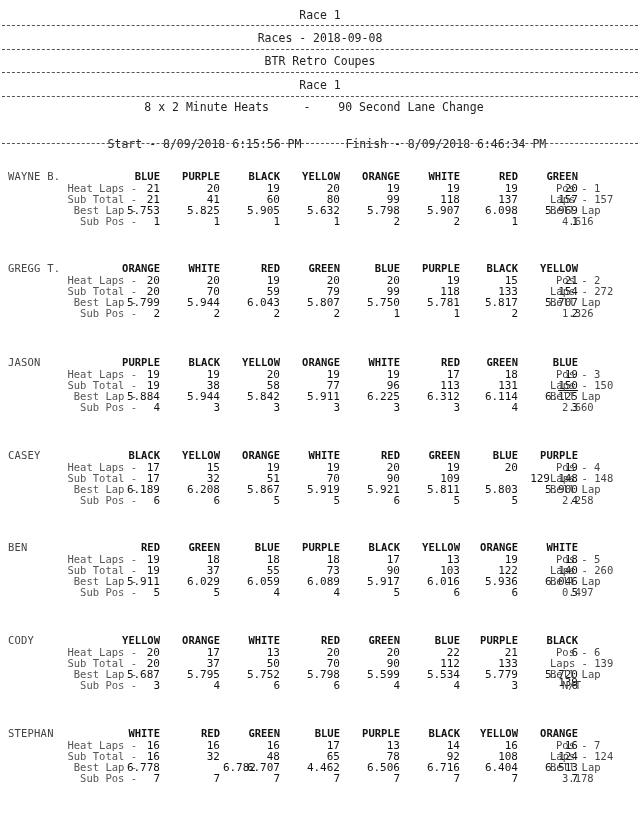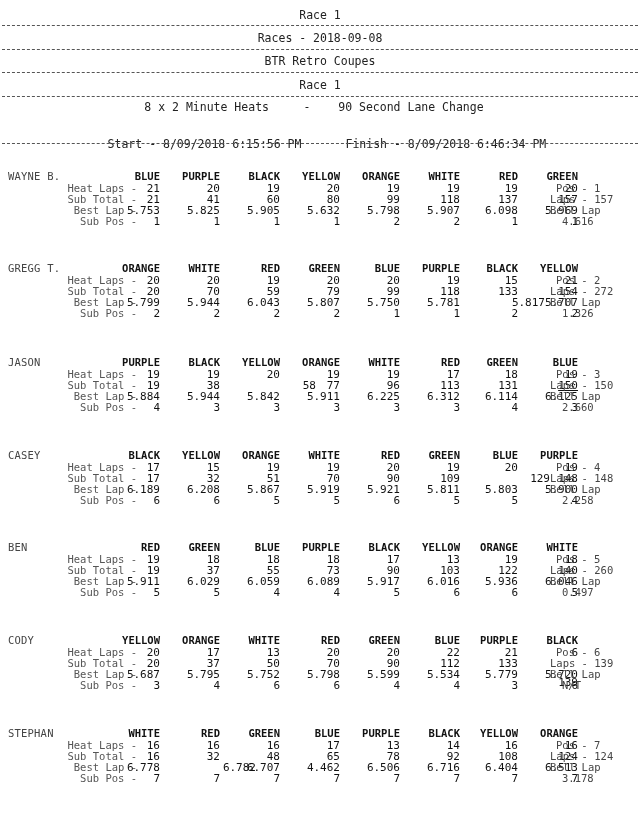"5.817" div.cell { margin-left: 27px -> none }
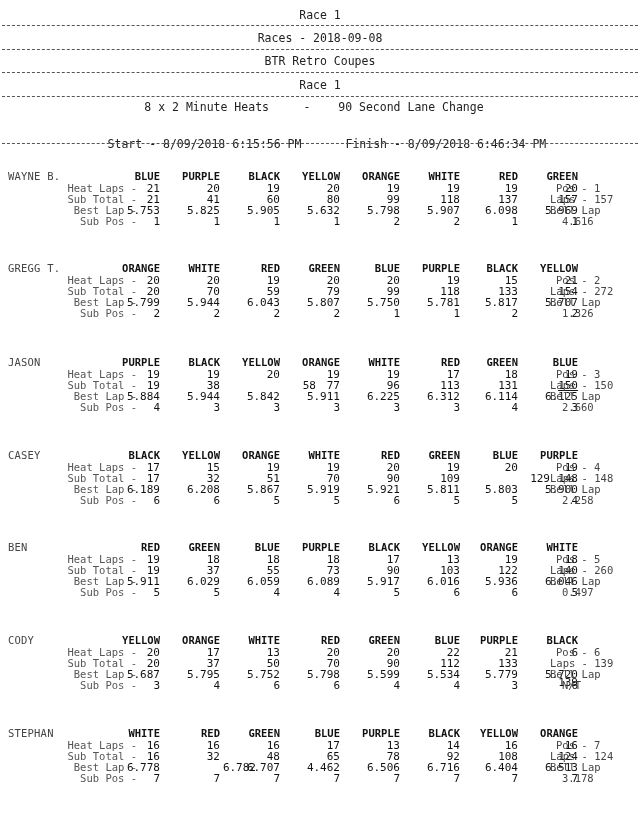"58" div.cell { padding-left: 36px -> none }
